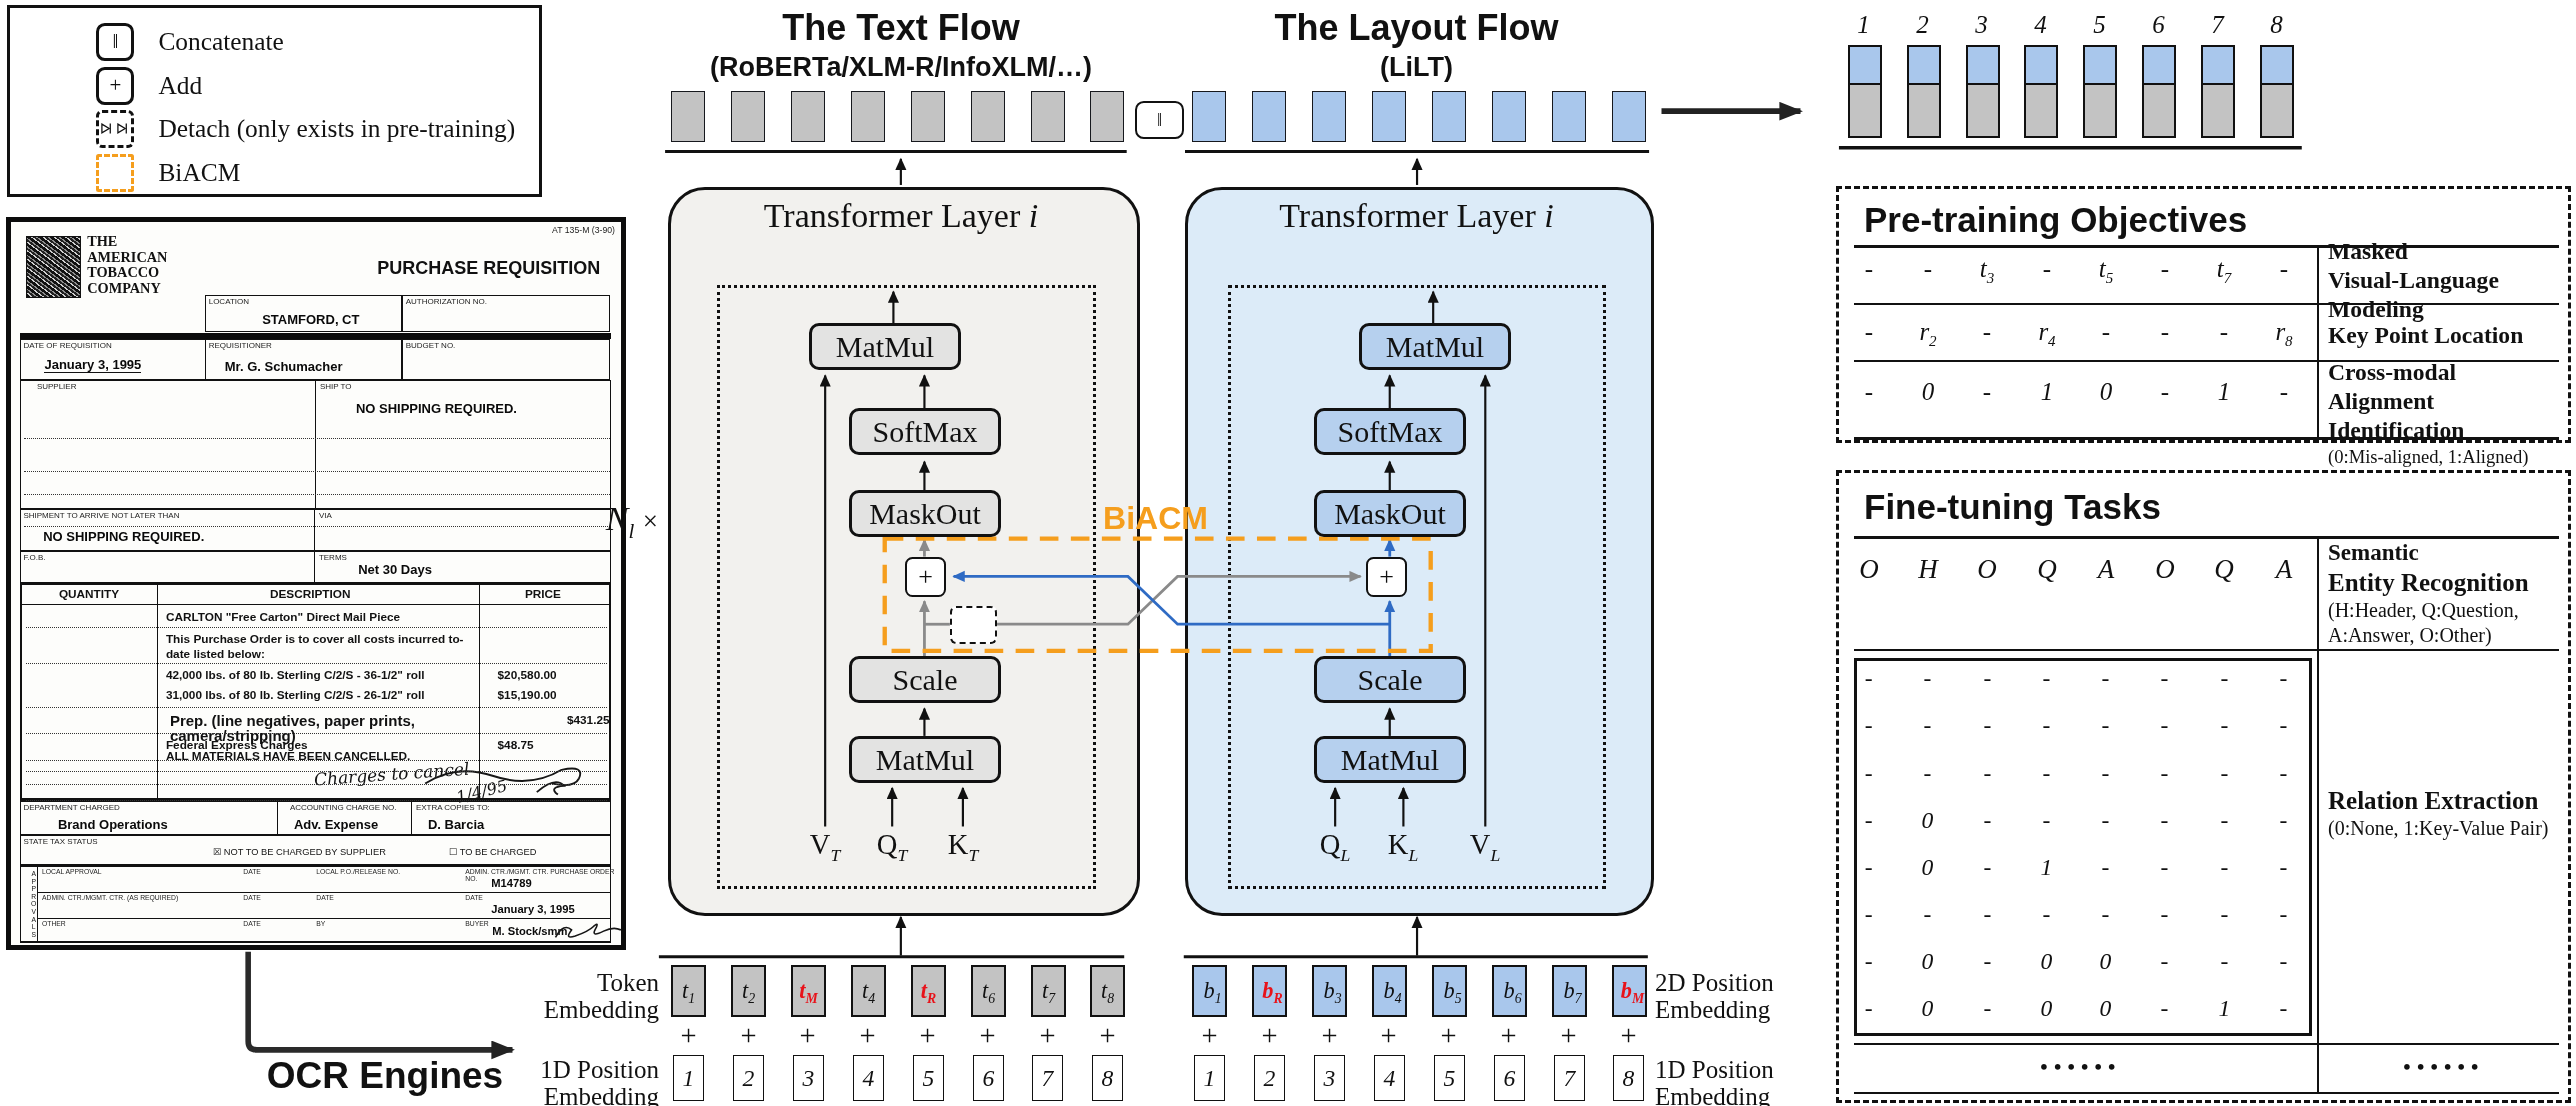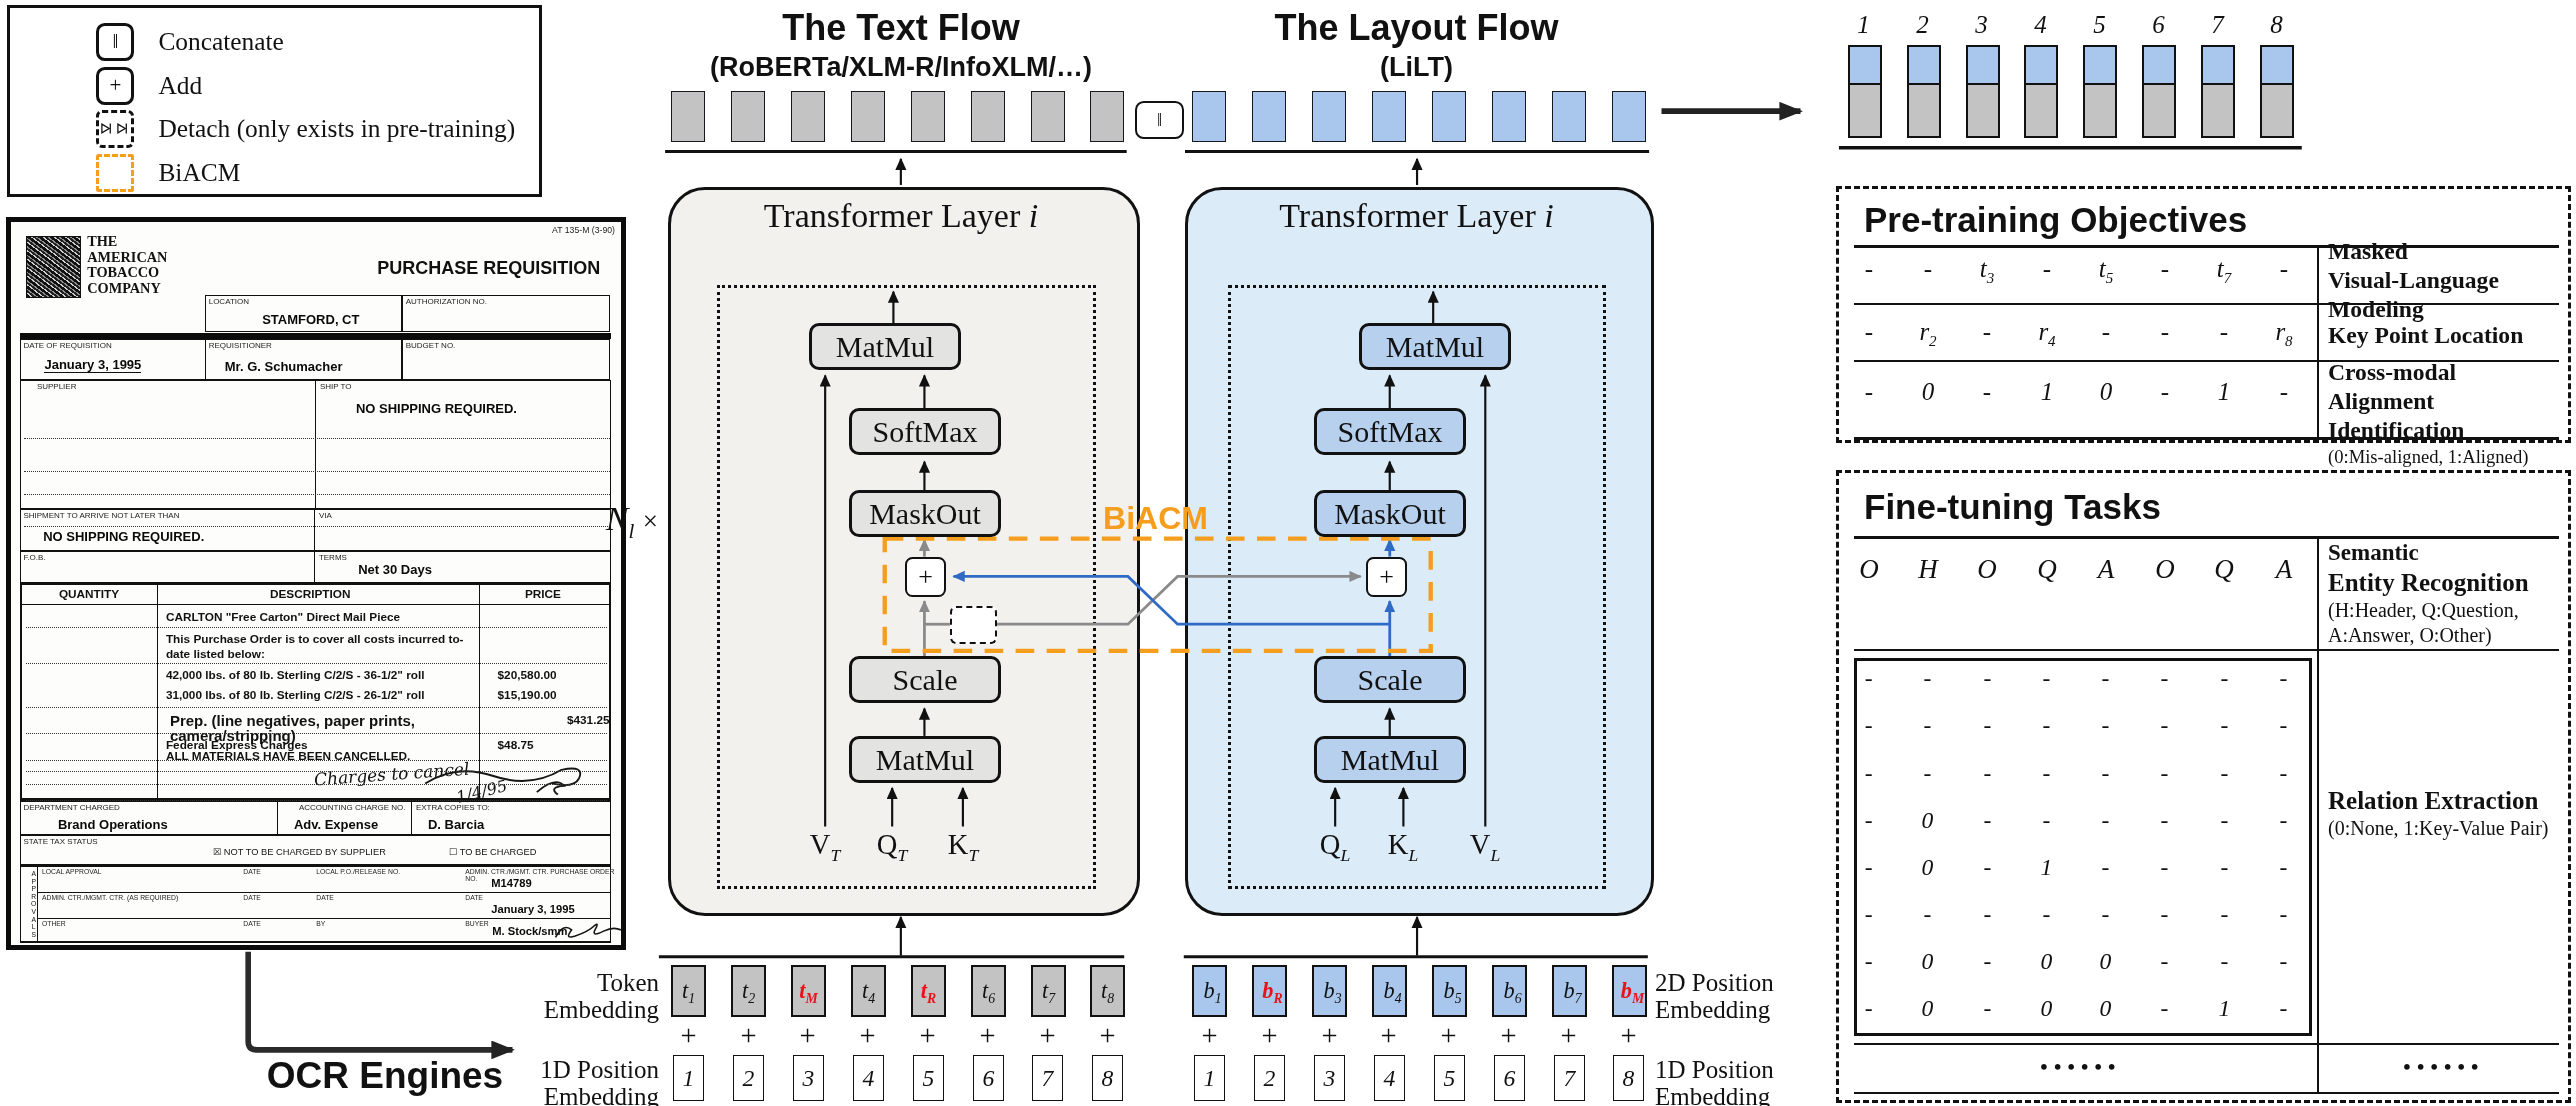"ACCOUNTING CHARGE NO." div.dlabel { left: 278px -> 269px }
